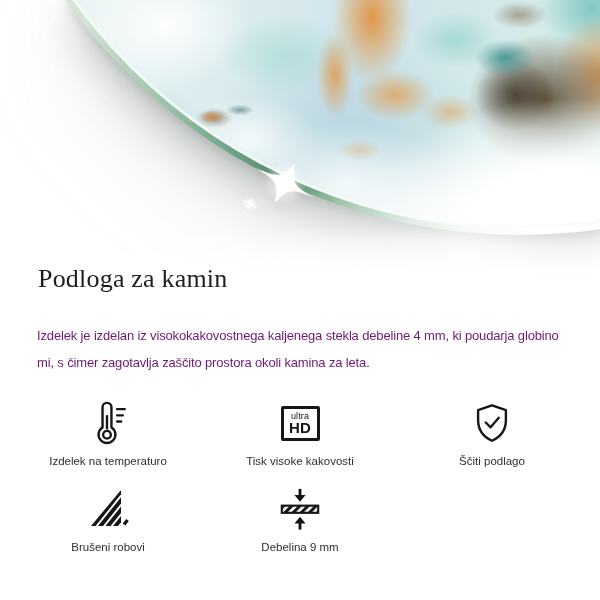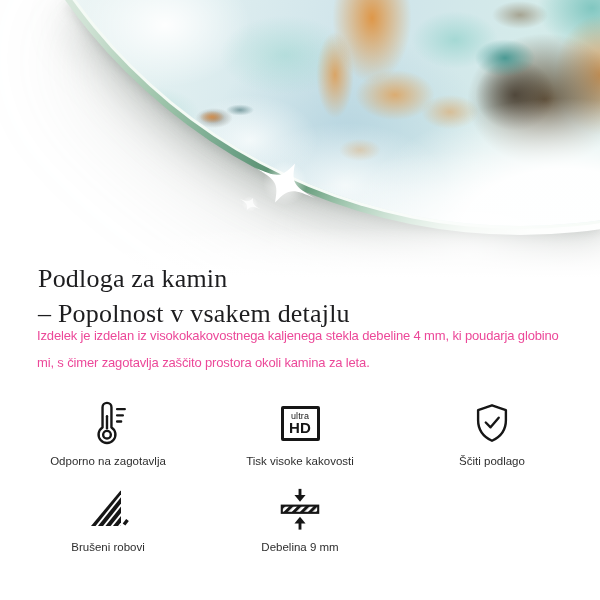"– Popolnost v vsakem detajlu" span { html: <span>– Popolnost v vsakem detajlu</span> -> none }
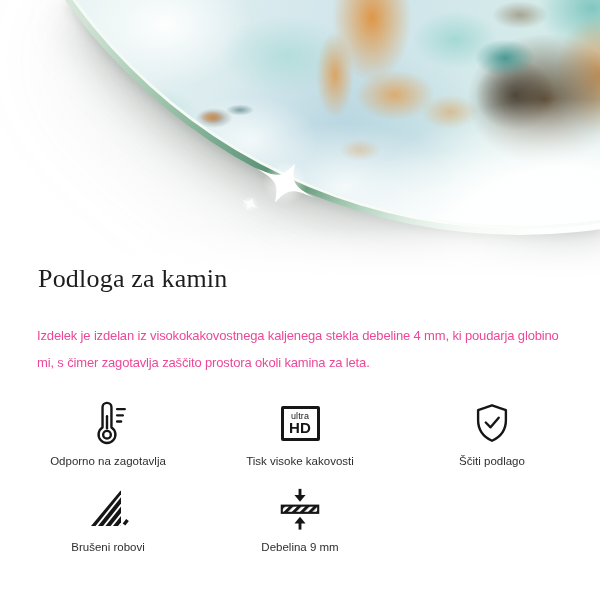"Izdelek je izdelan iz visokokakovostnega" .desc { color: #ec4899 -> #701a75 }
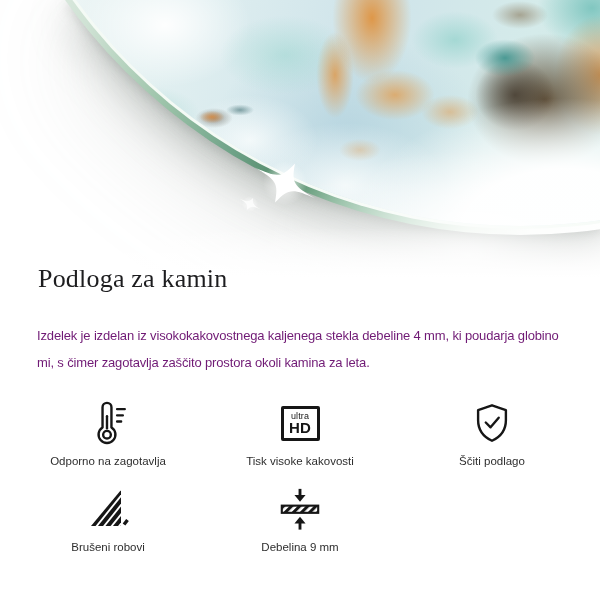"Odporno na zagotavlja" div.feature-label { text: Odporno na zagotavlja -> Izdelek na temperaturo }
